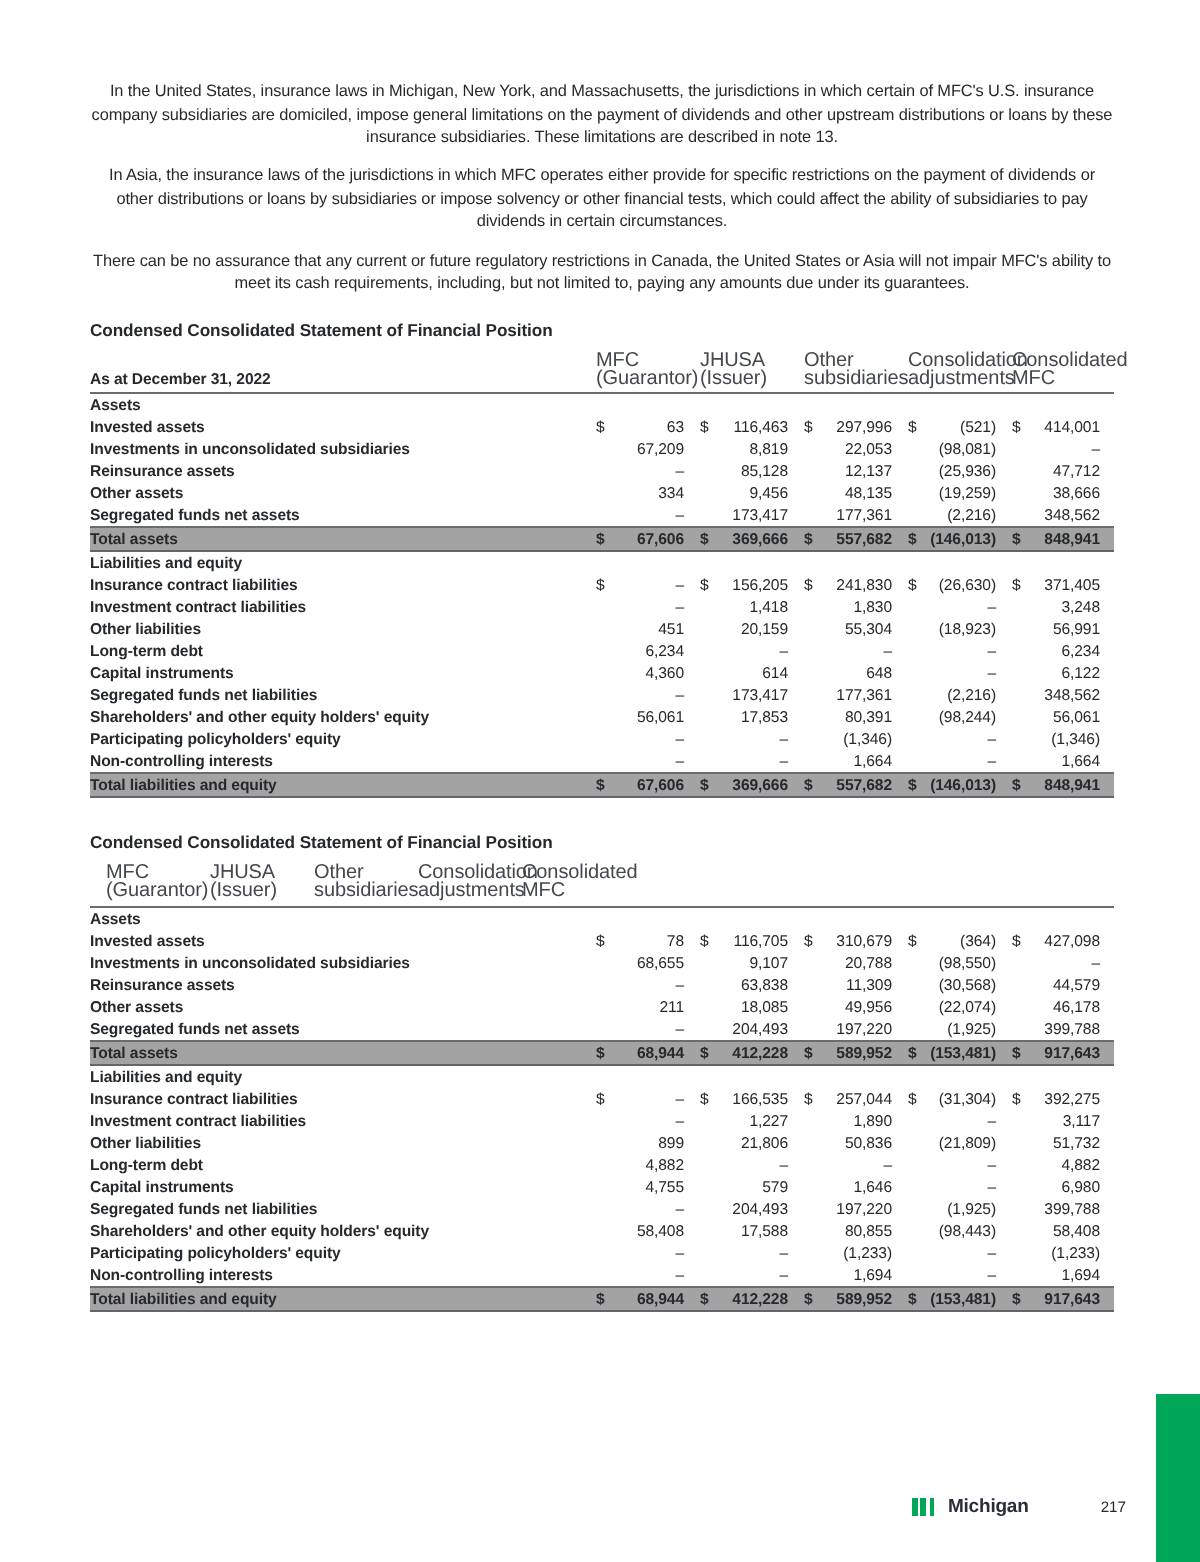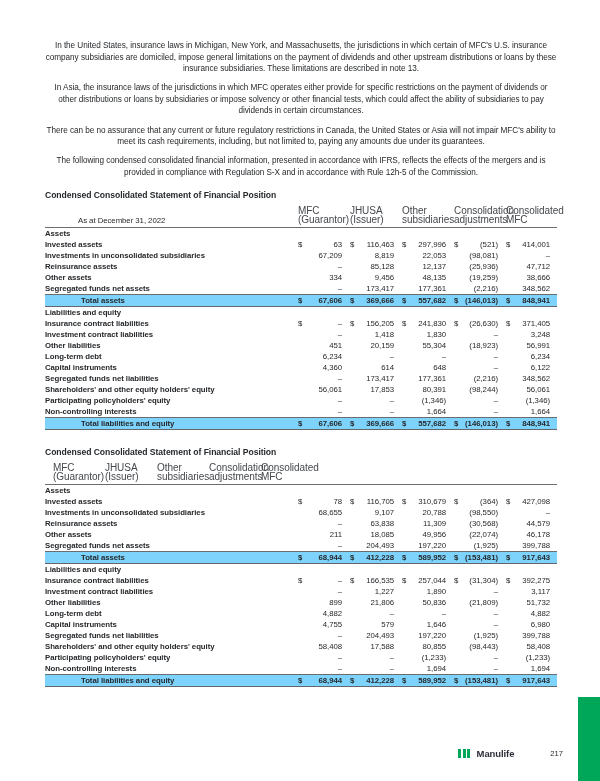"The following condensed consolidated" p.para { html: <p>The following condensed consolidated financial information, presented in accordance with IFRS, reflects the effects of the mergers and is provided in compliance with Regulation S-X and in accordance with Rule 12h-5 of the Commission.</p> -> none }
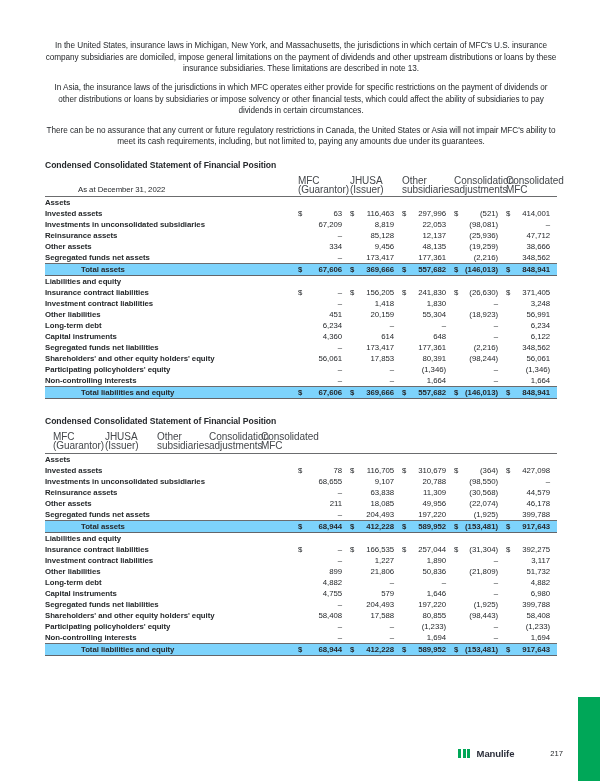"As at December 31, 2022" .date-label { font-weight: 400 -> 700; margin-left: 33px -> none }
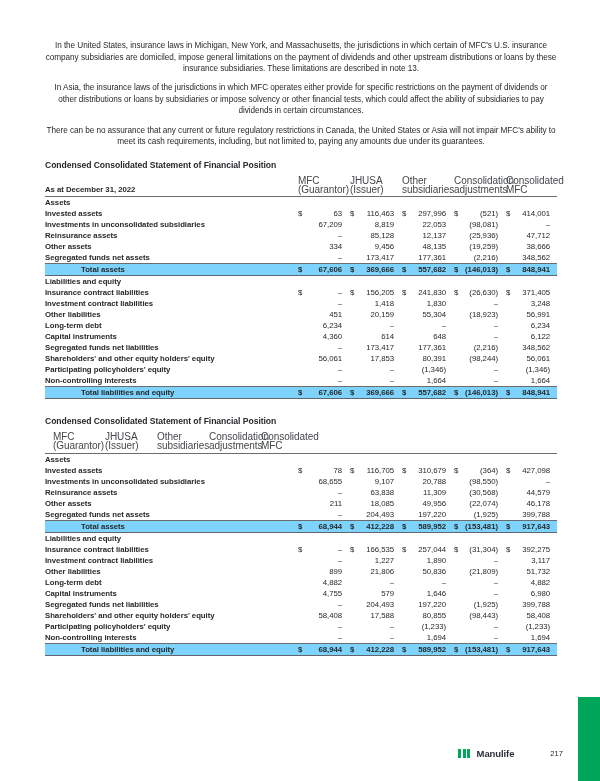"Total assets" .t-row.total { background: #7dd3fc -> #a3a3a3; padding-left: 36px -> none }
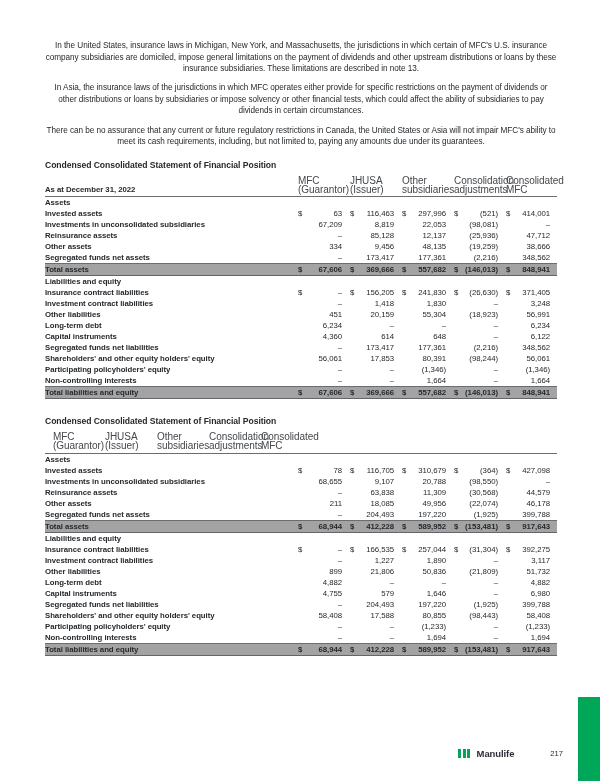"Manulife" span.brand { text: Manulife -> Michigan }
